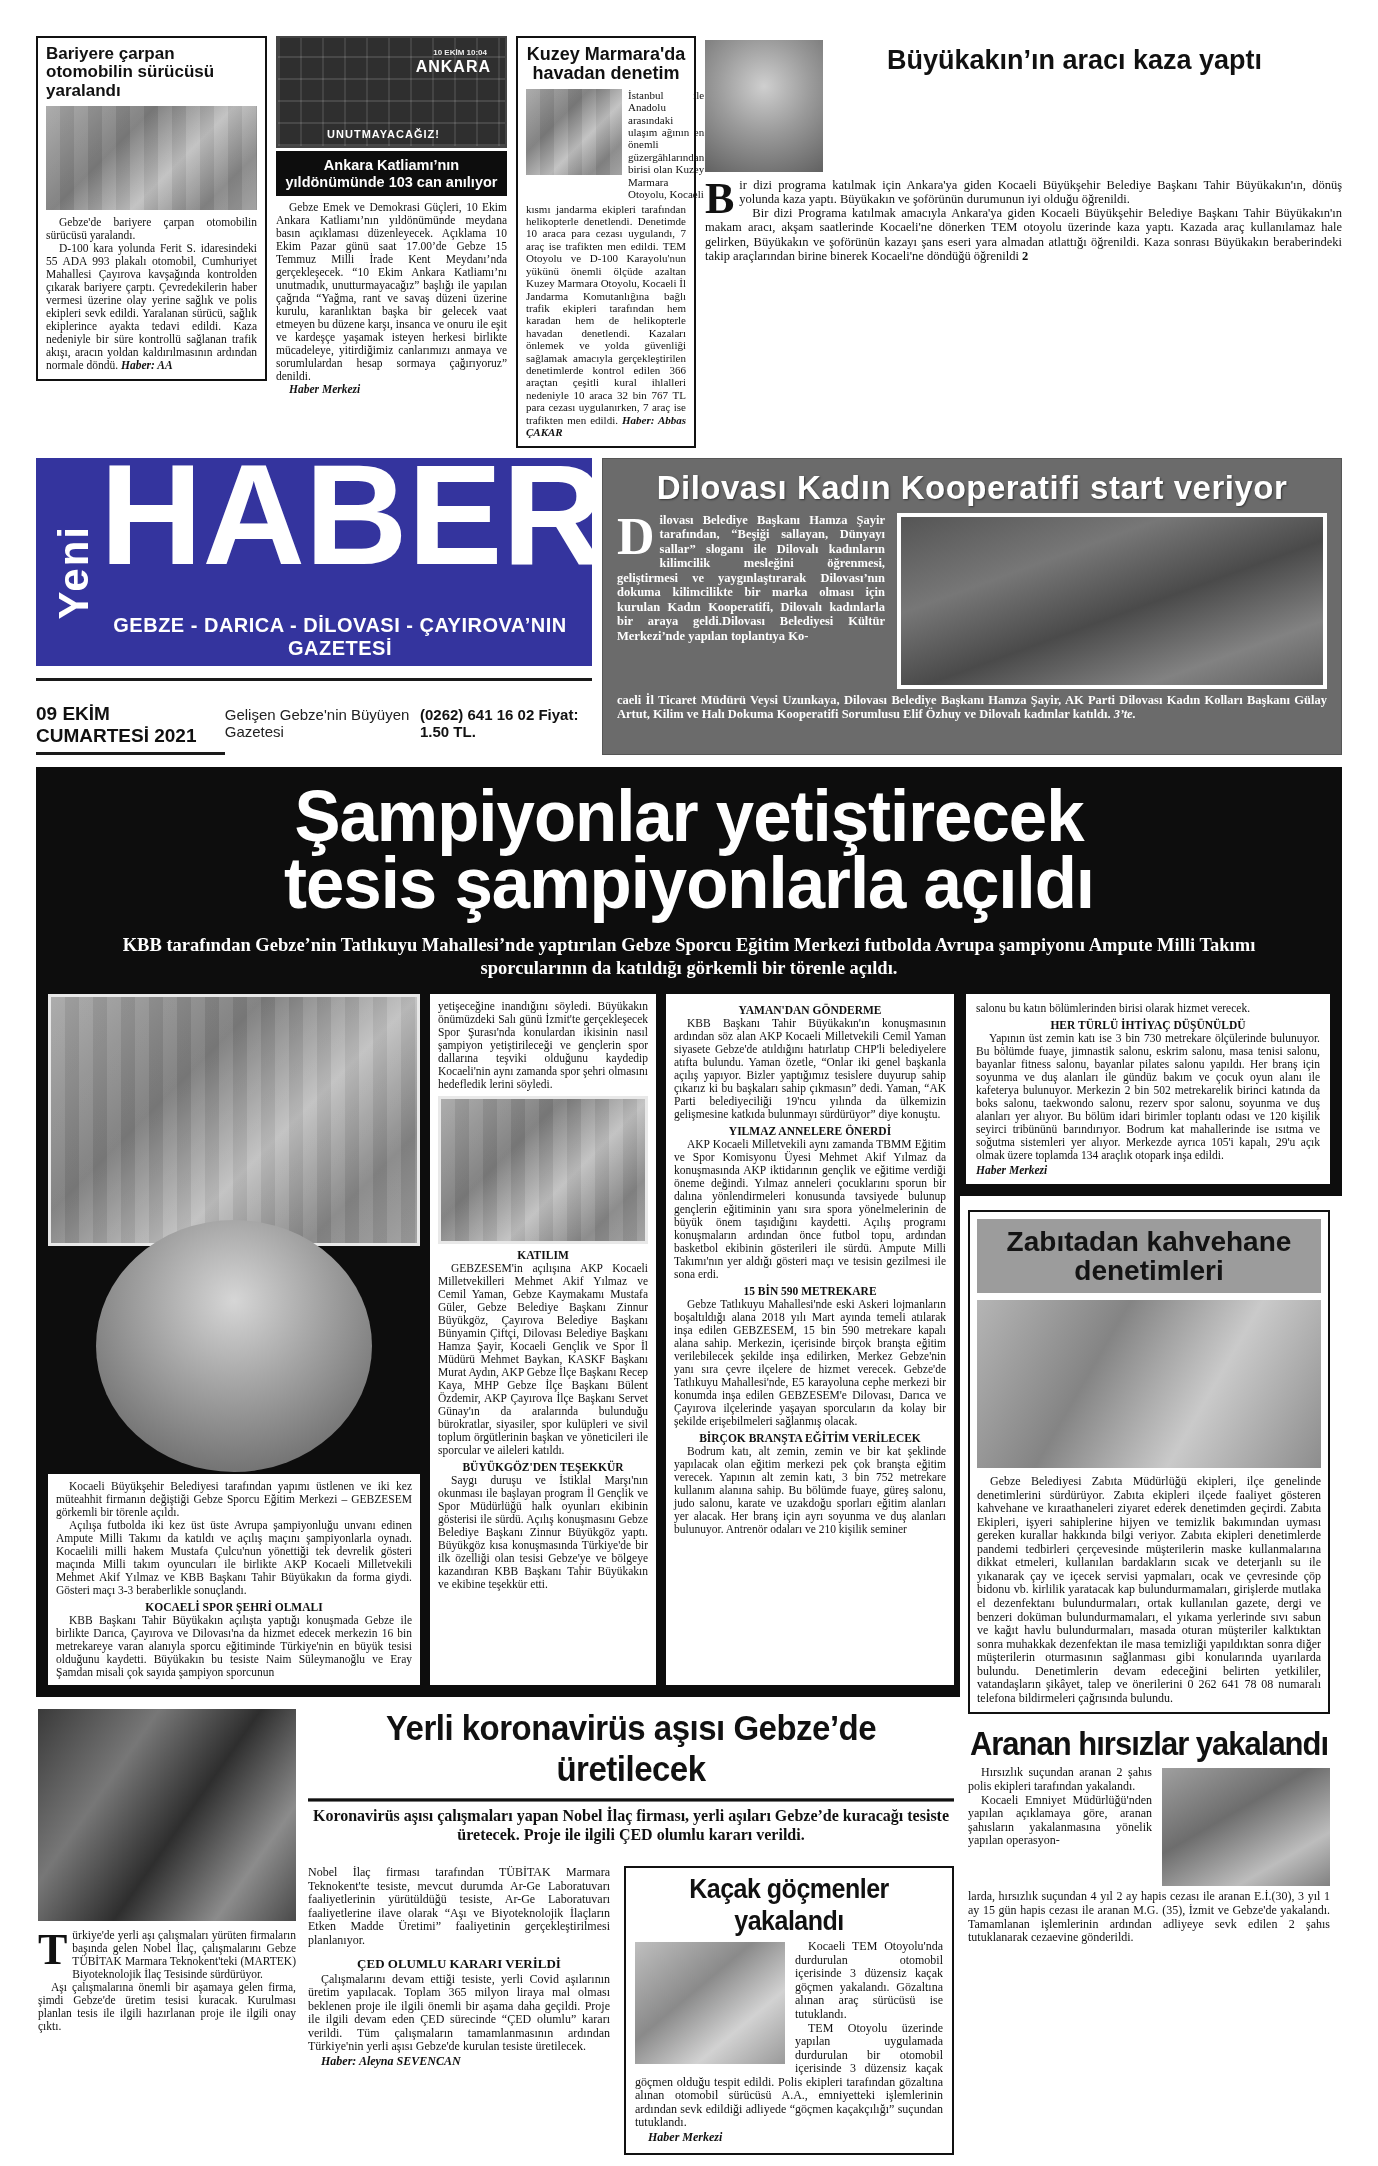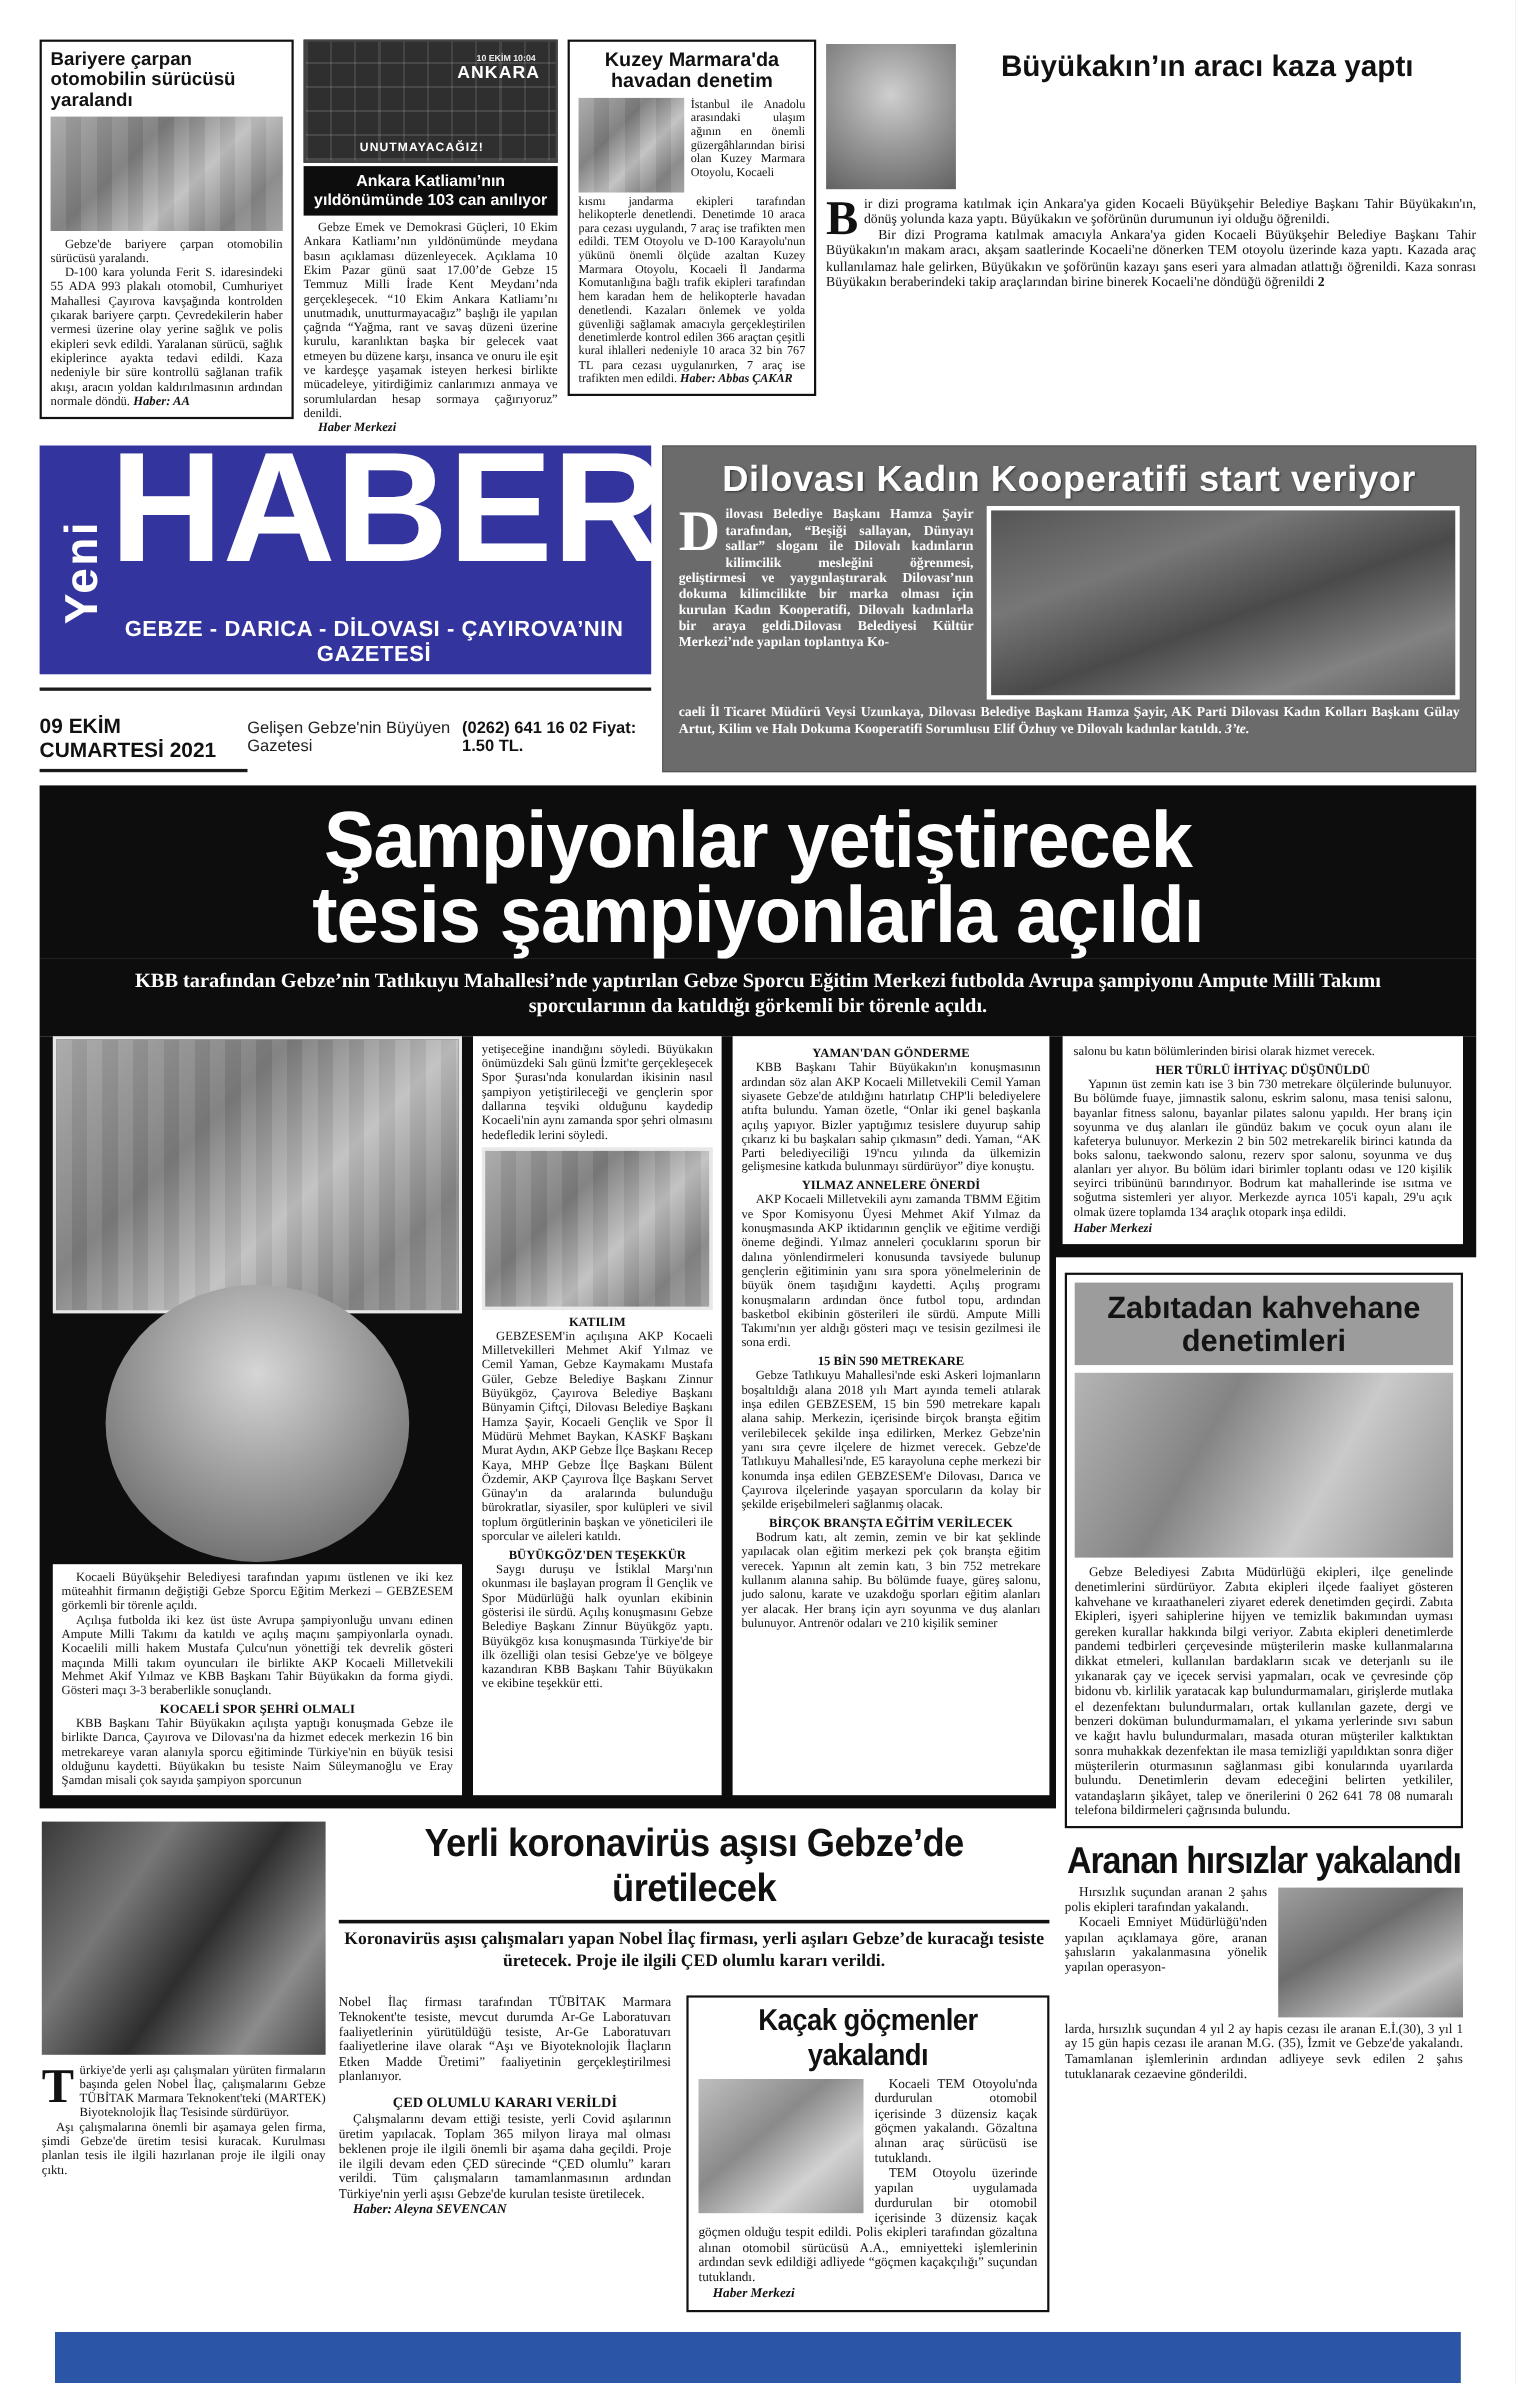"Kuzey Marmara'da havadan denetim" .t-col3 { width: 226px -> 180px }
